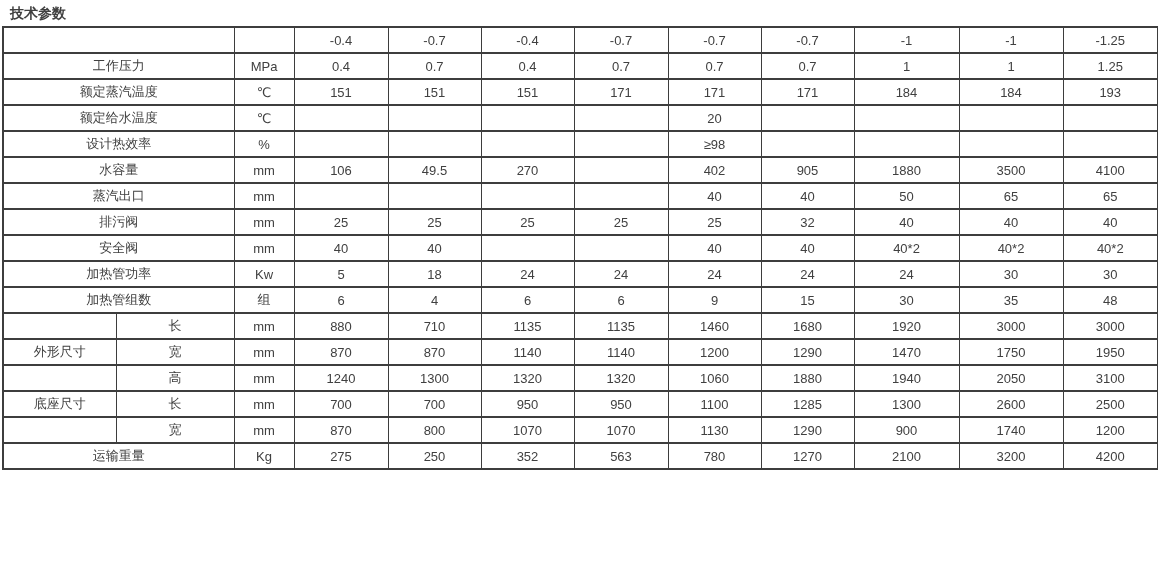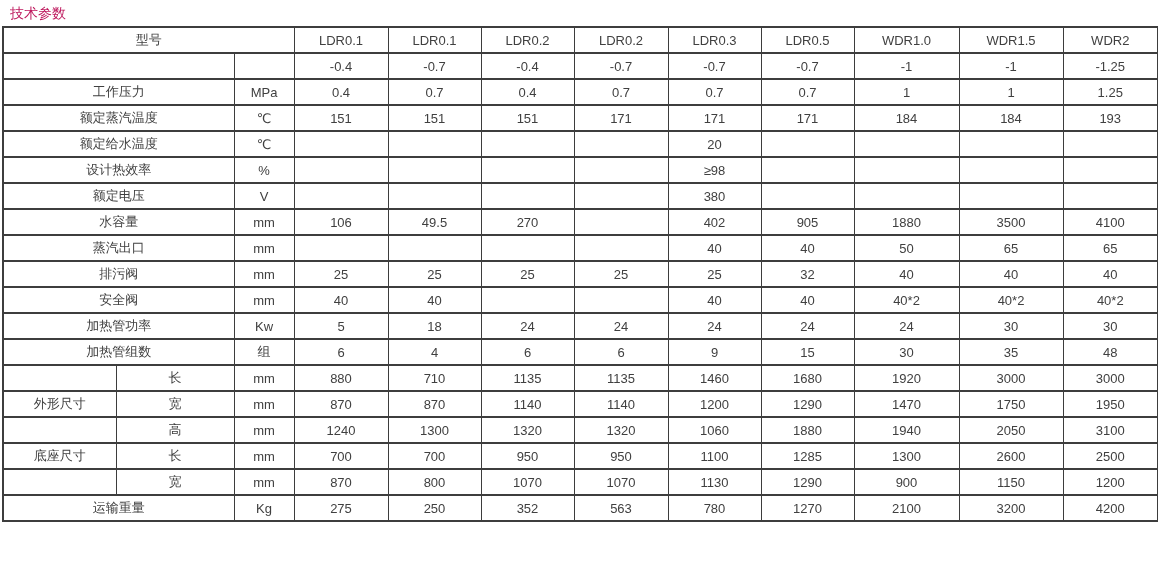"技术参数" .page-title { color: #be185d -> #404040; font-weight: normal -> bold }
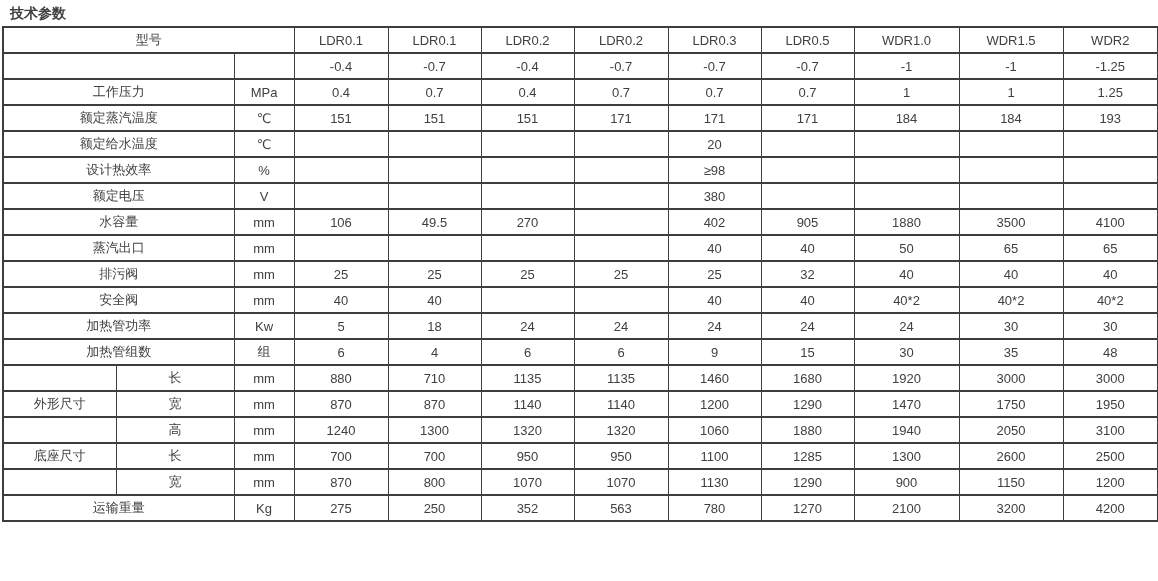"型号" tr { html: <tr> <td>型号</td> <td>LDR0.1</td> <td>LDR0.1</td> <td>LDR0.2</td> <td>LDR0.2</td> <td>LDR0.3</td> <td>LDR0.5</td> <td>WDR1.0</td> <td>WDR1.5</td> <td>WDR2</td> </tr> -> none }
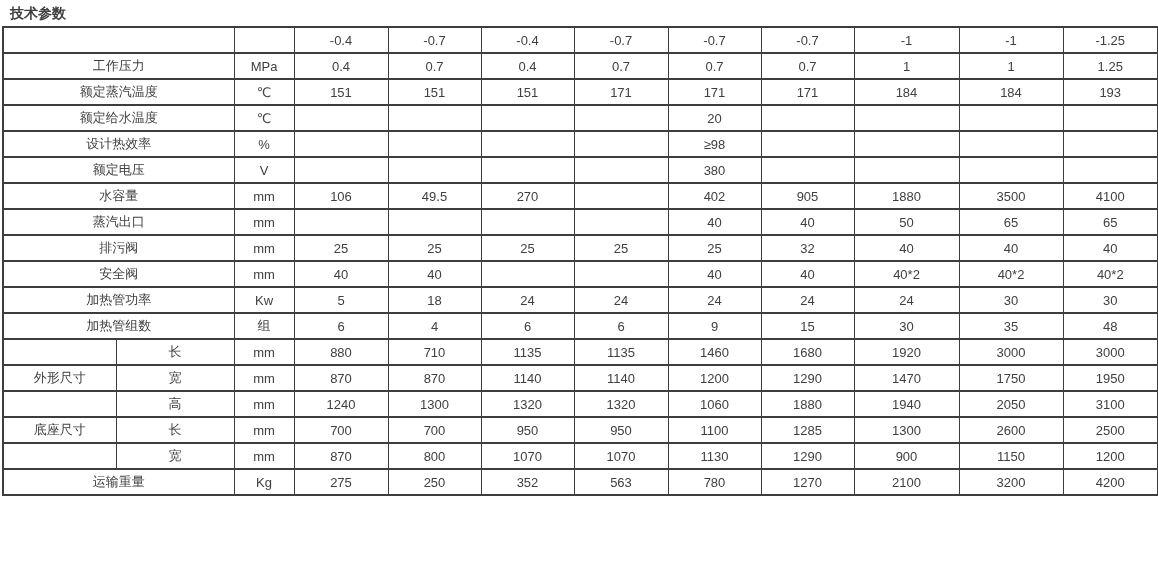"额定电压" tr { html: <tr> <td>额定电压</td> <td>V</td> <td></td> <td></td> <td></td> <td></td> <td>380</td> <td></td> <td></td> <td></td> <td></td> </tr> -> none }
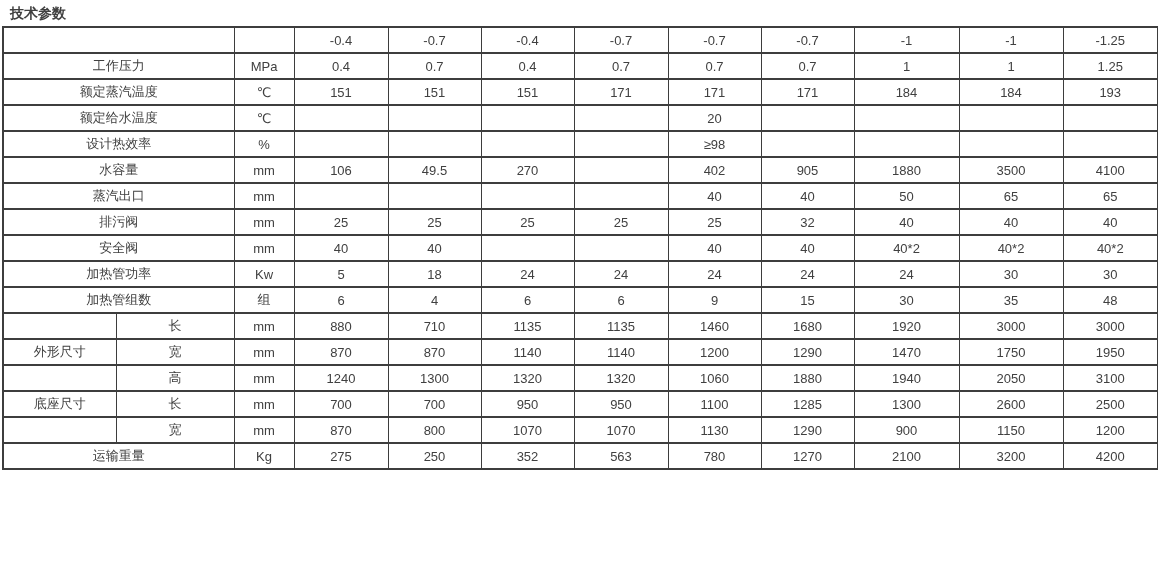"1150" td { text: 1150 -> 1740 }
